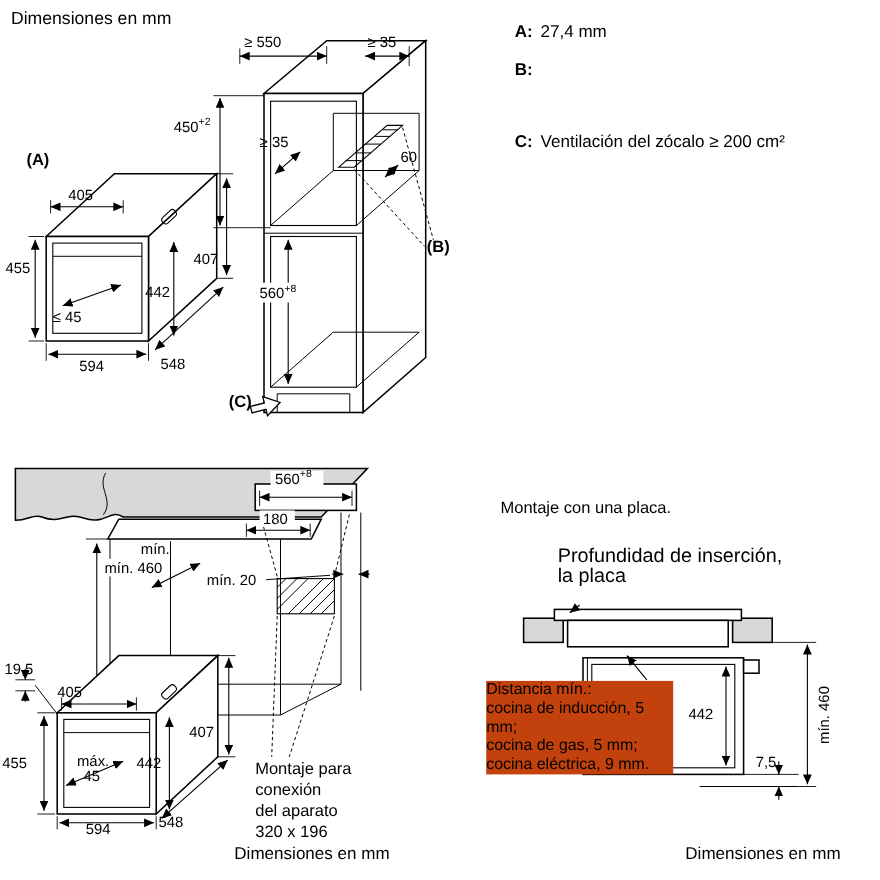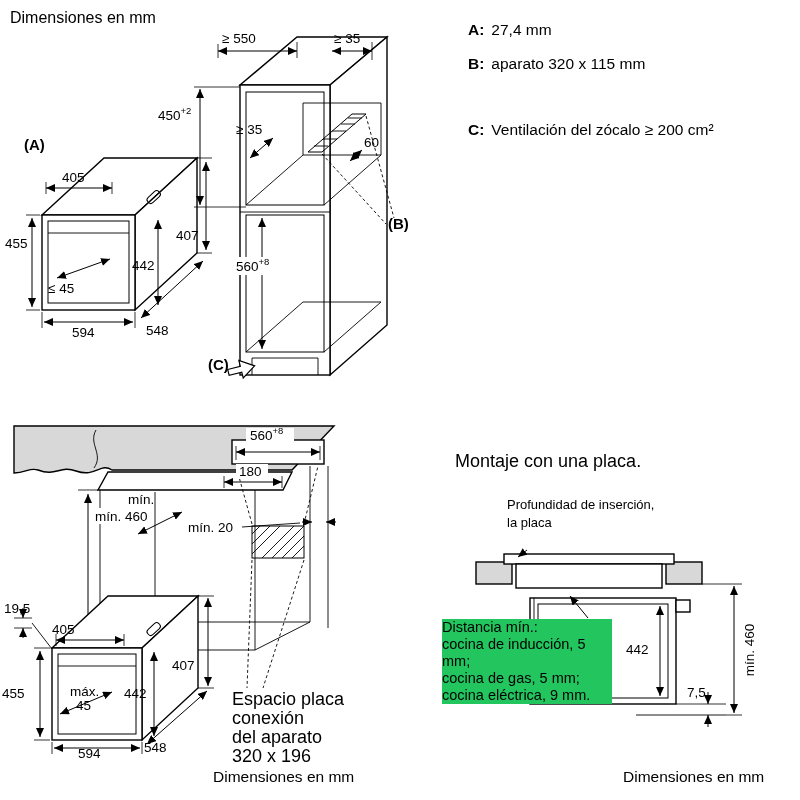"aparato 320 x 115 mm" div { html: <div>aparato 320 x 115 mm</div> -> none }
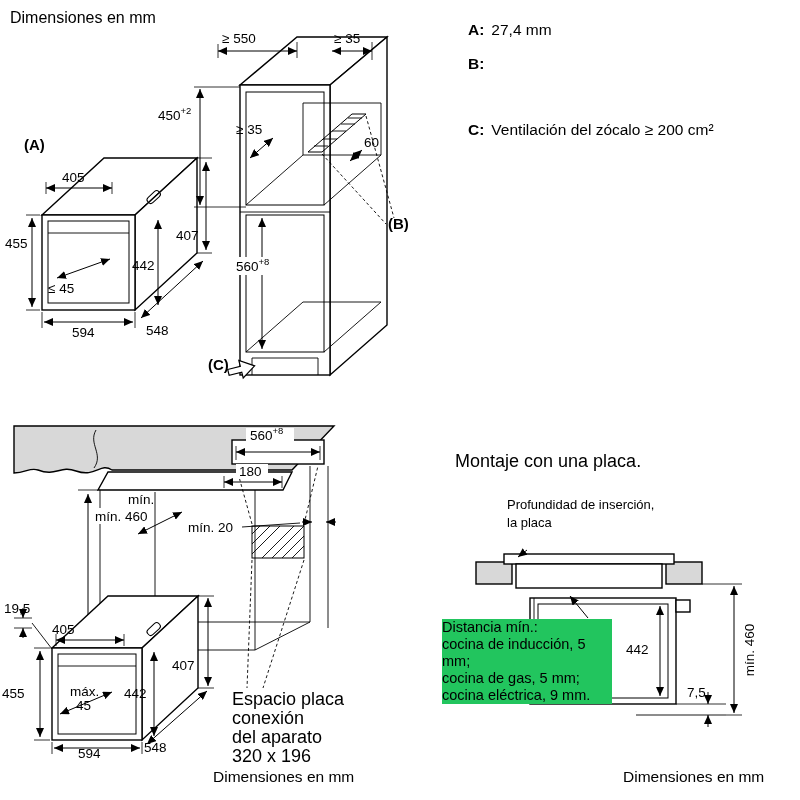"Montaje con una placa." .txt { font-size: 18px -> 15px }
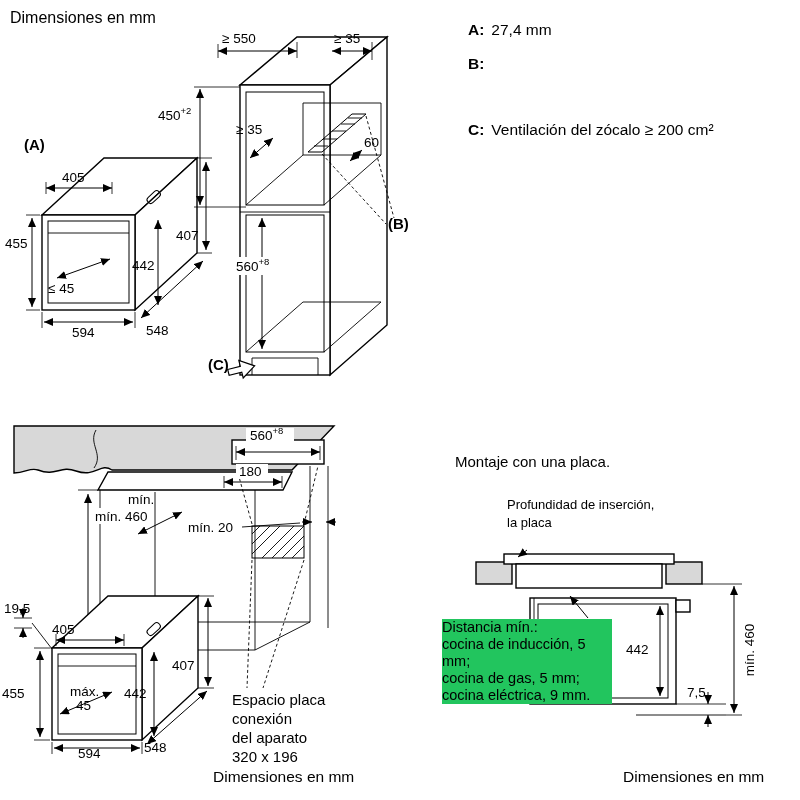"Profundidad de inserción," div.txt { font-size: 13px -> 18px }
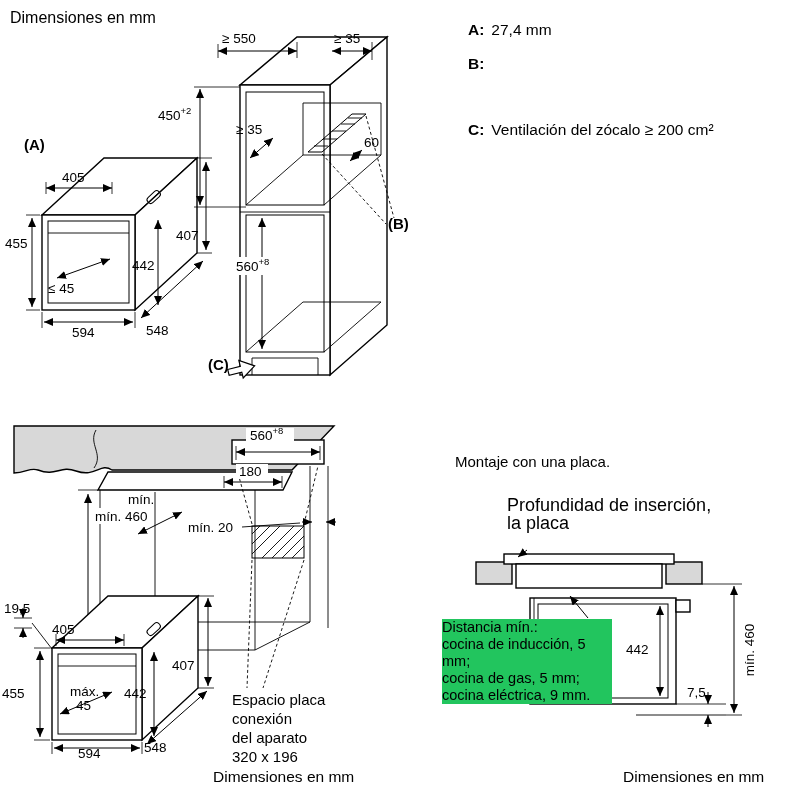"Distancia mín.:" .note-bg { background: #22c55e -> #c2410c }
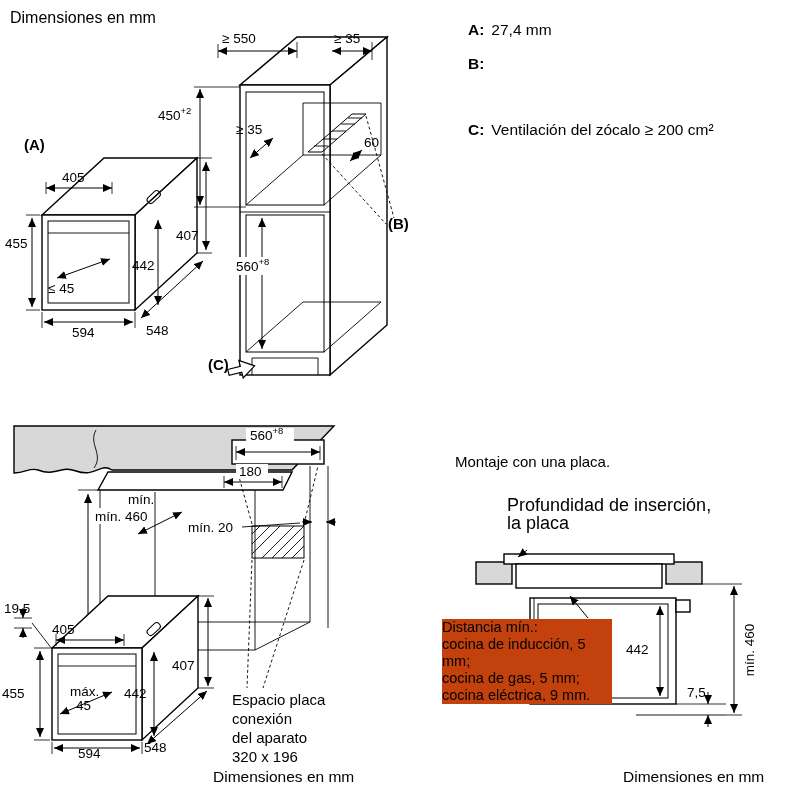"Espacio placa" div { text: Espacio placa -> Montaje para }
